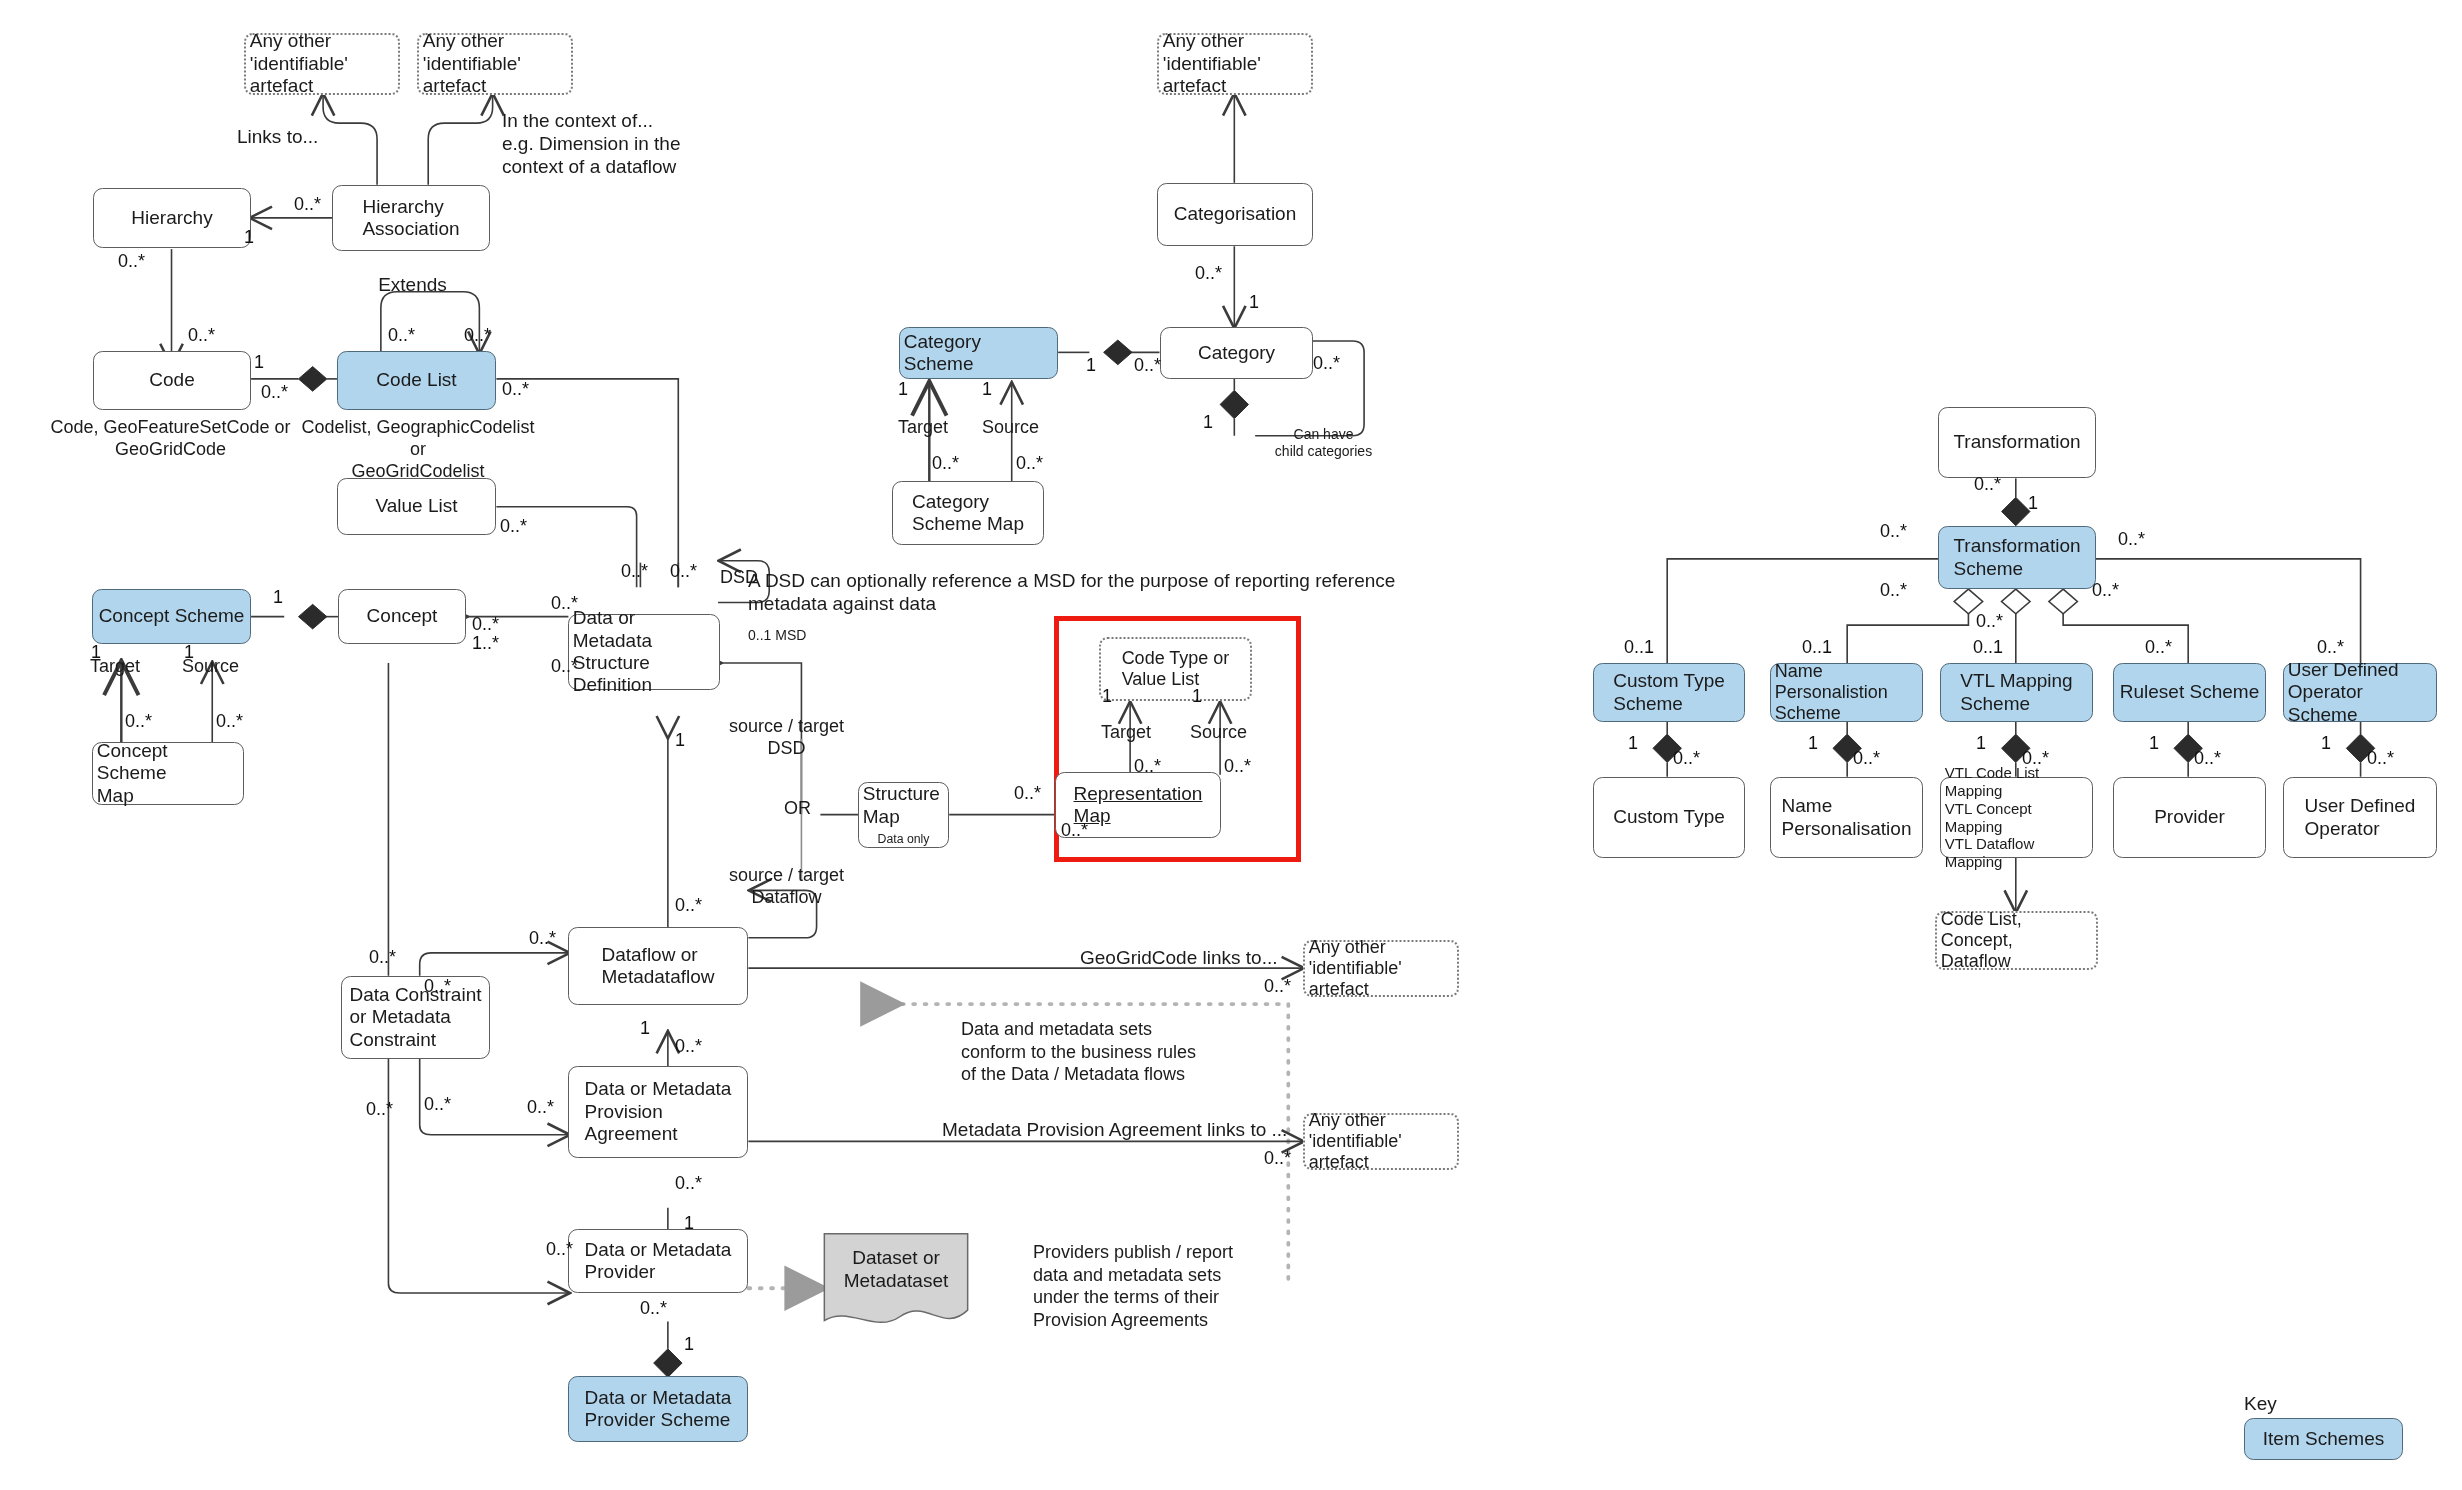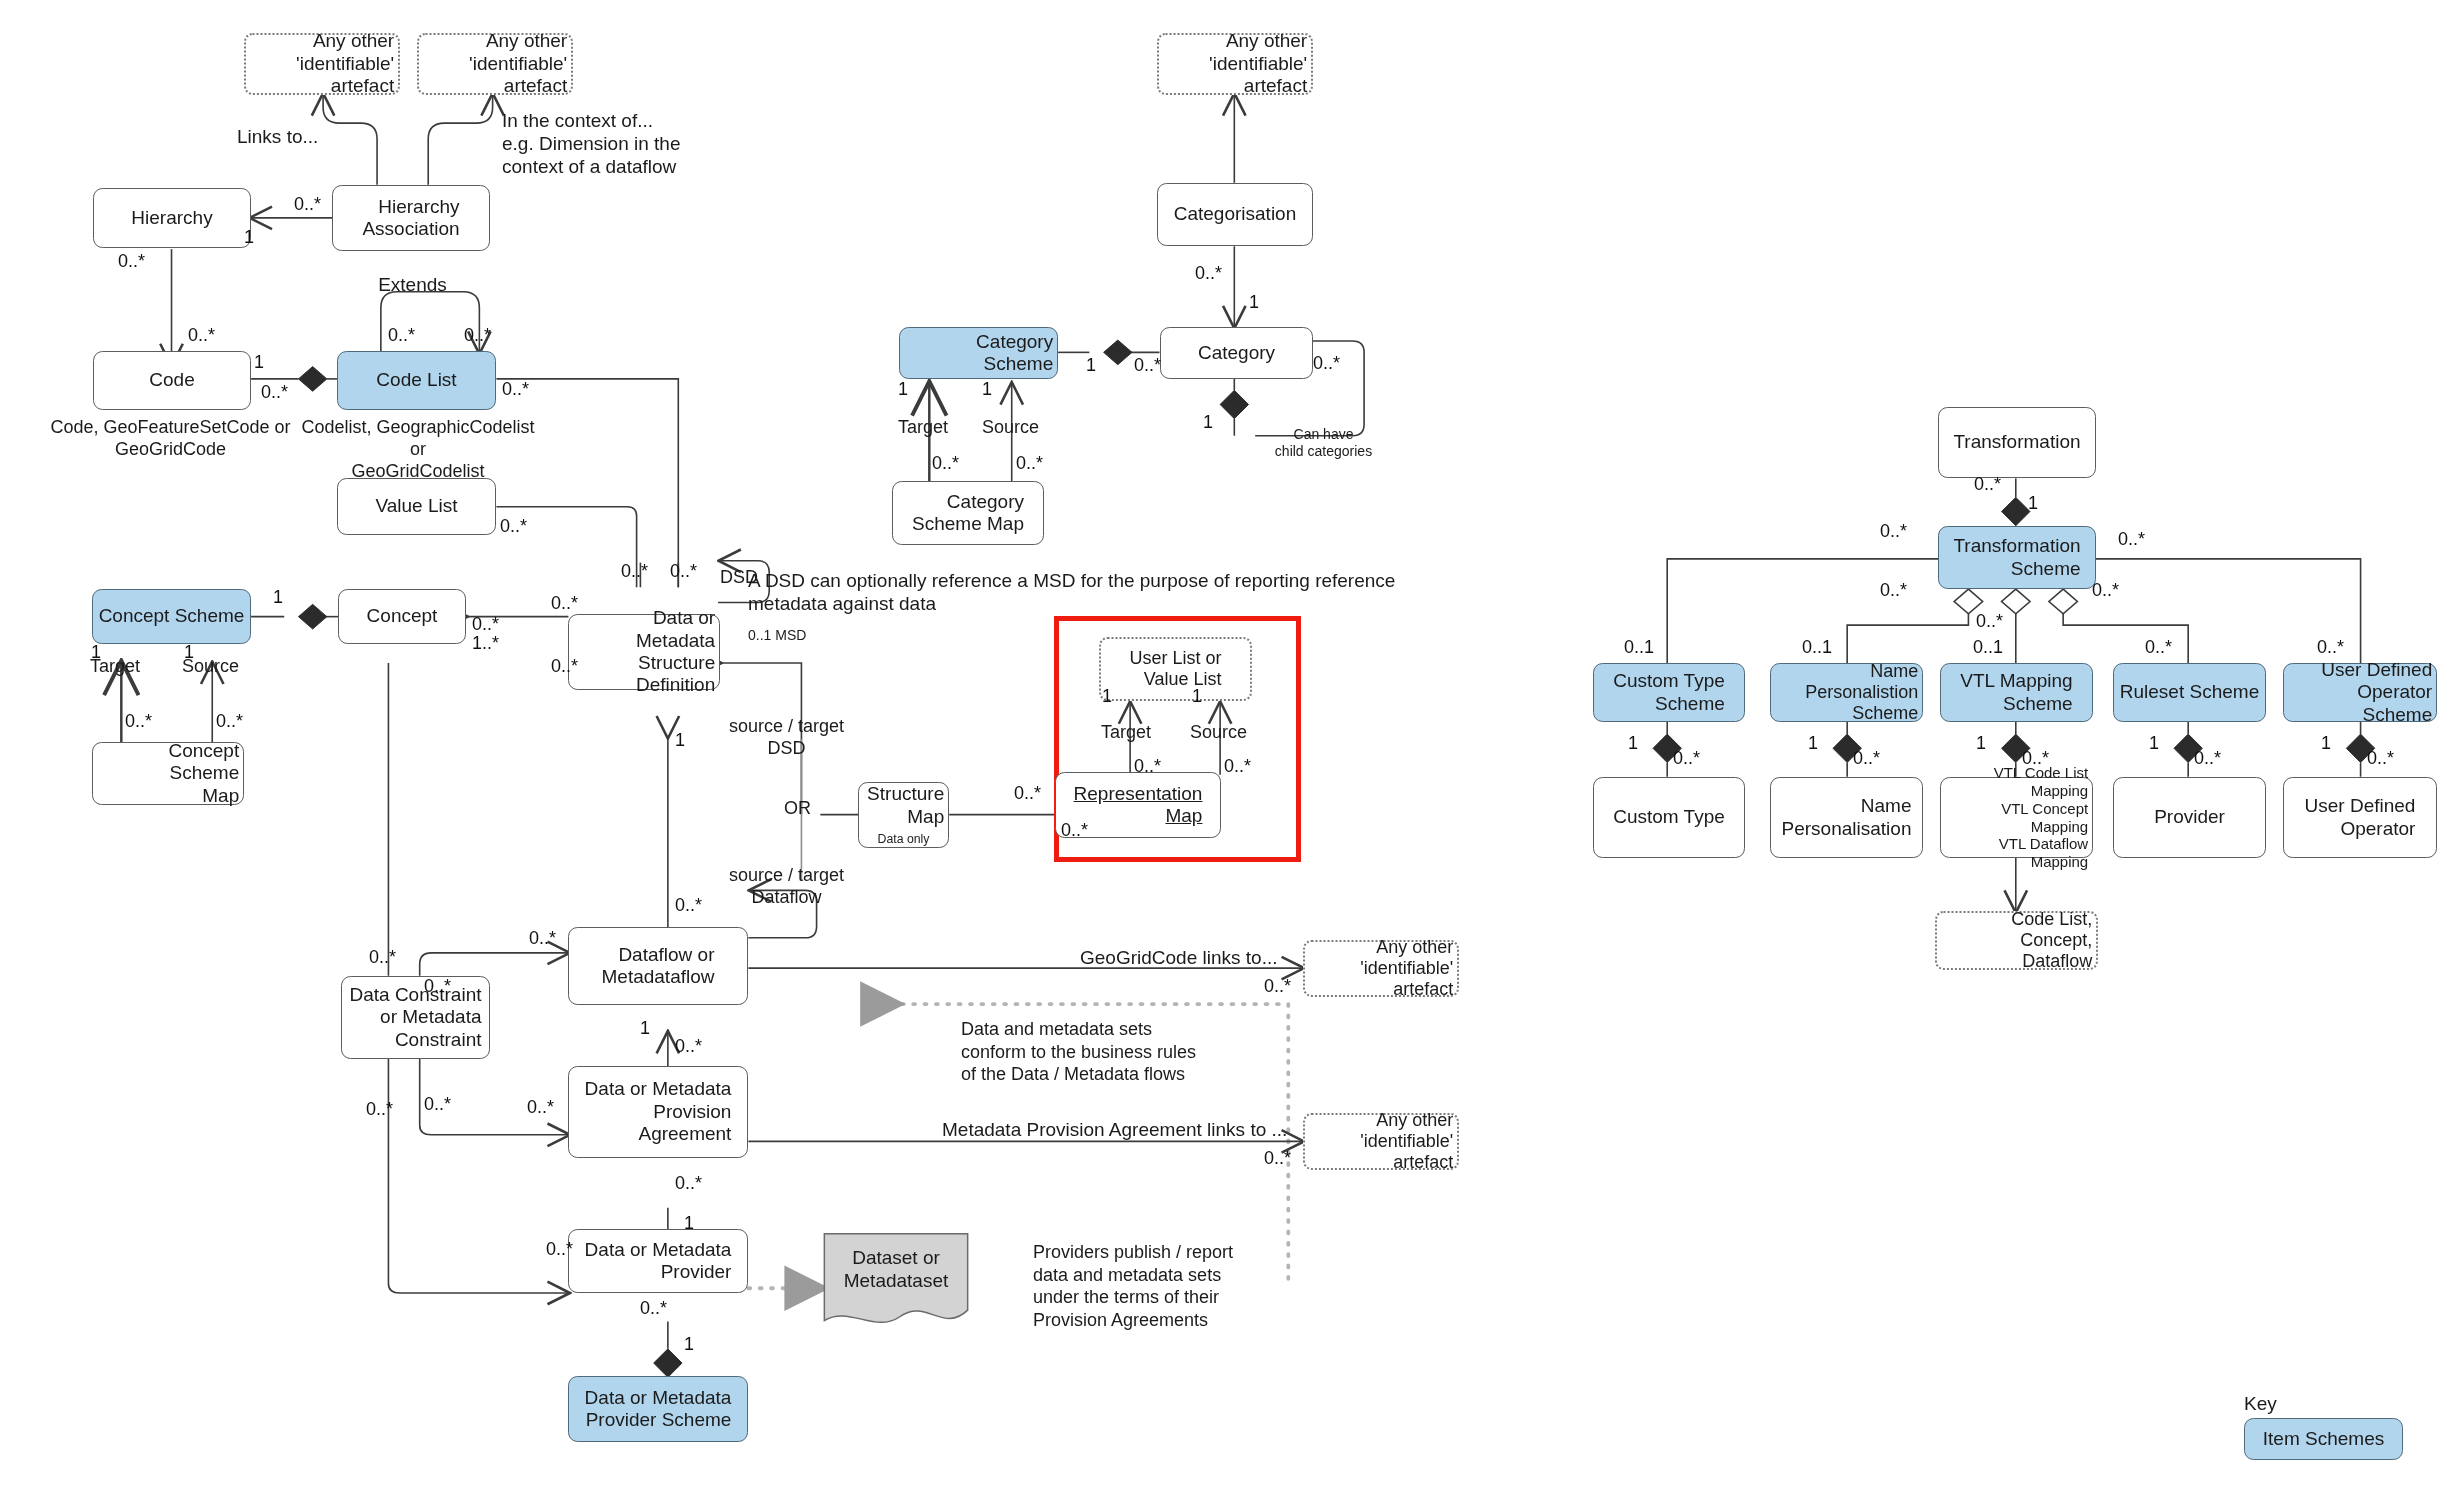"Any other" .node { text-align: right -> left }
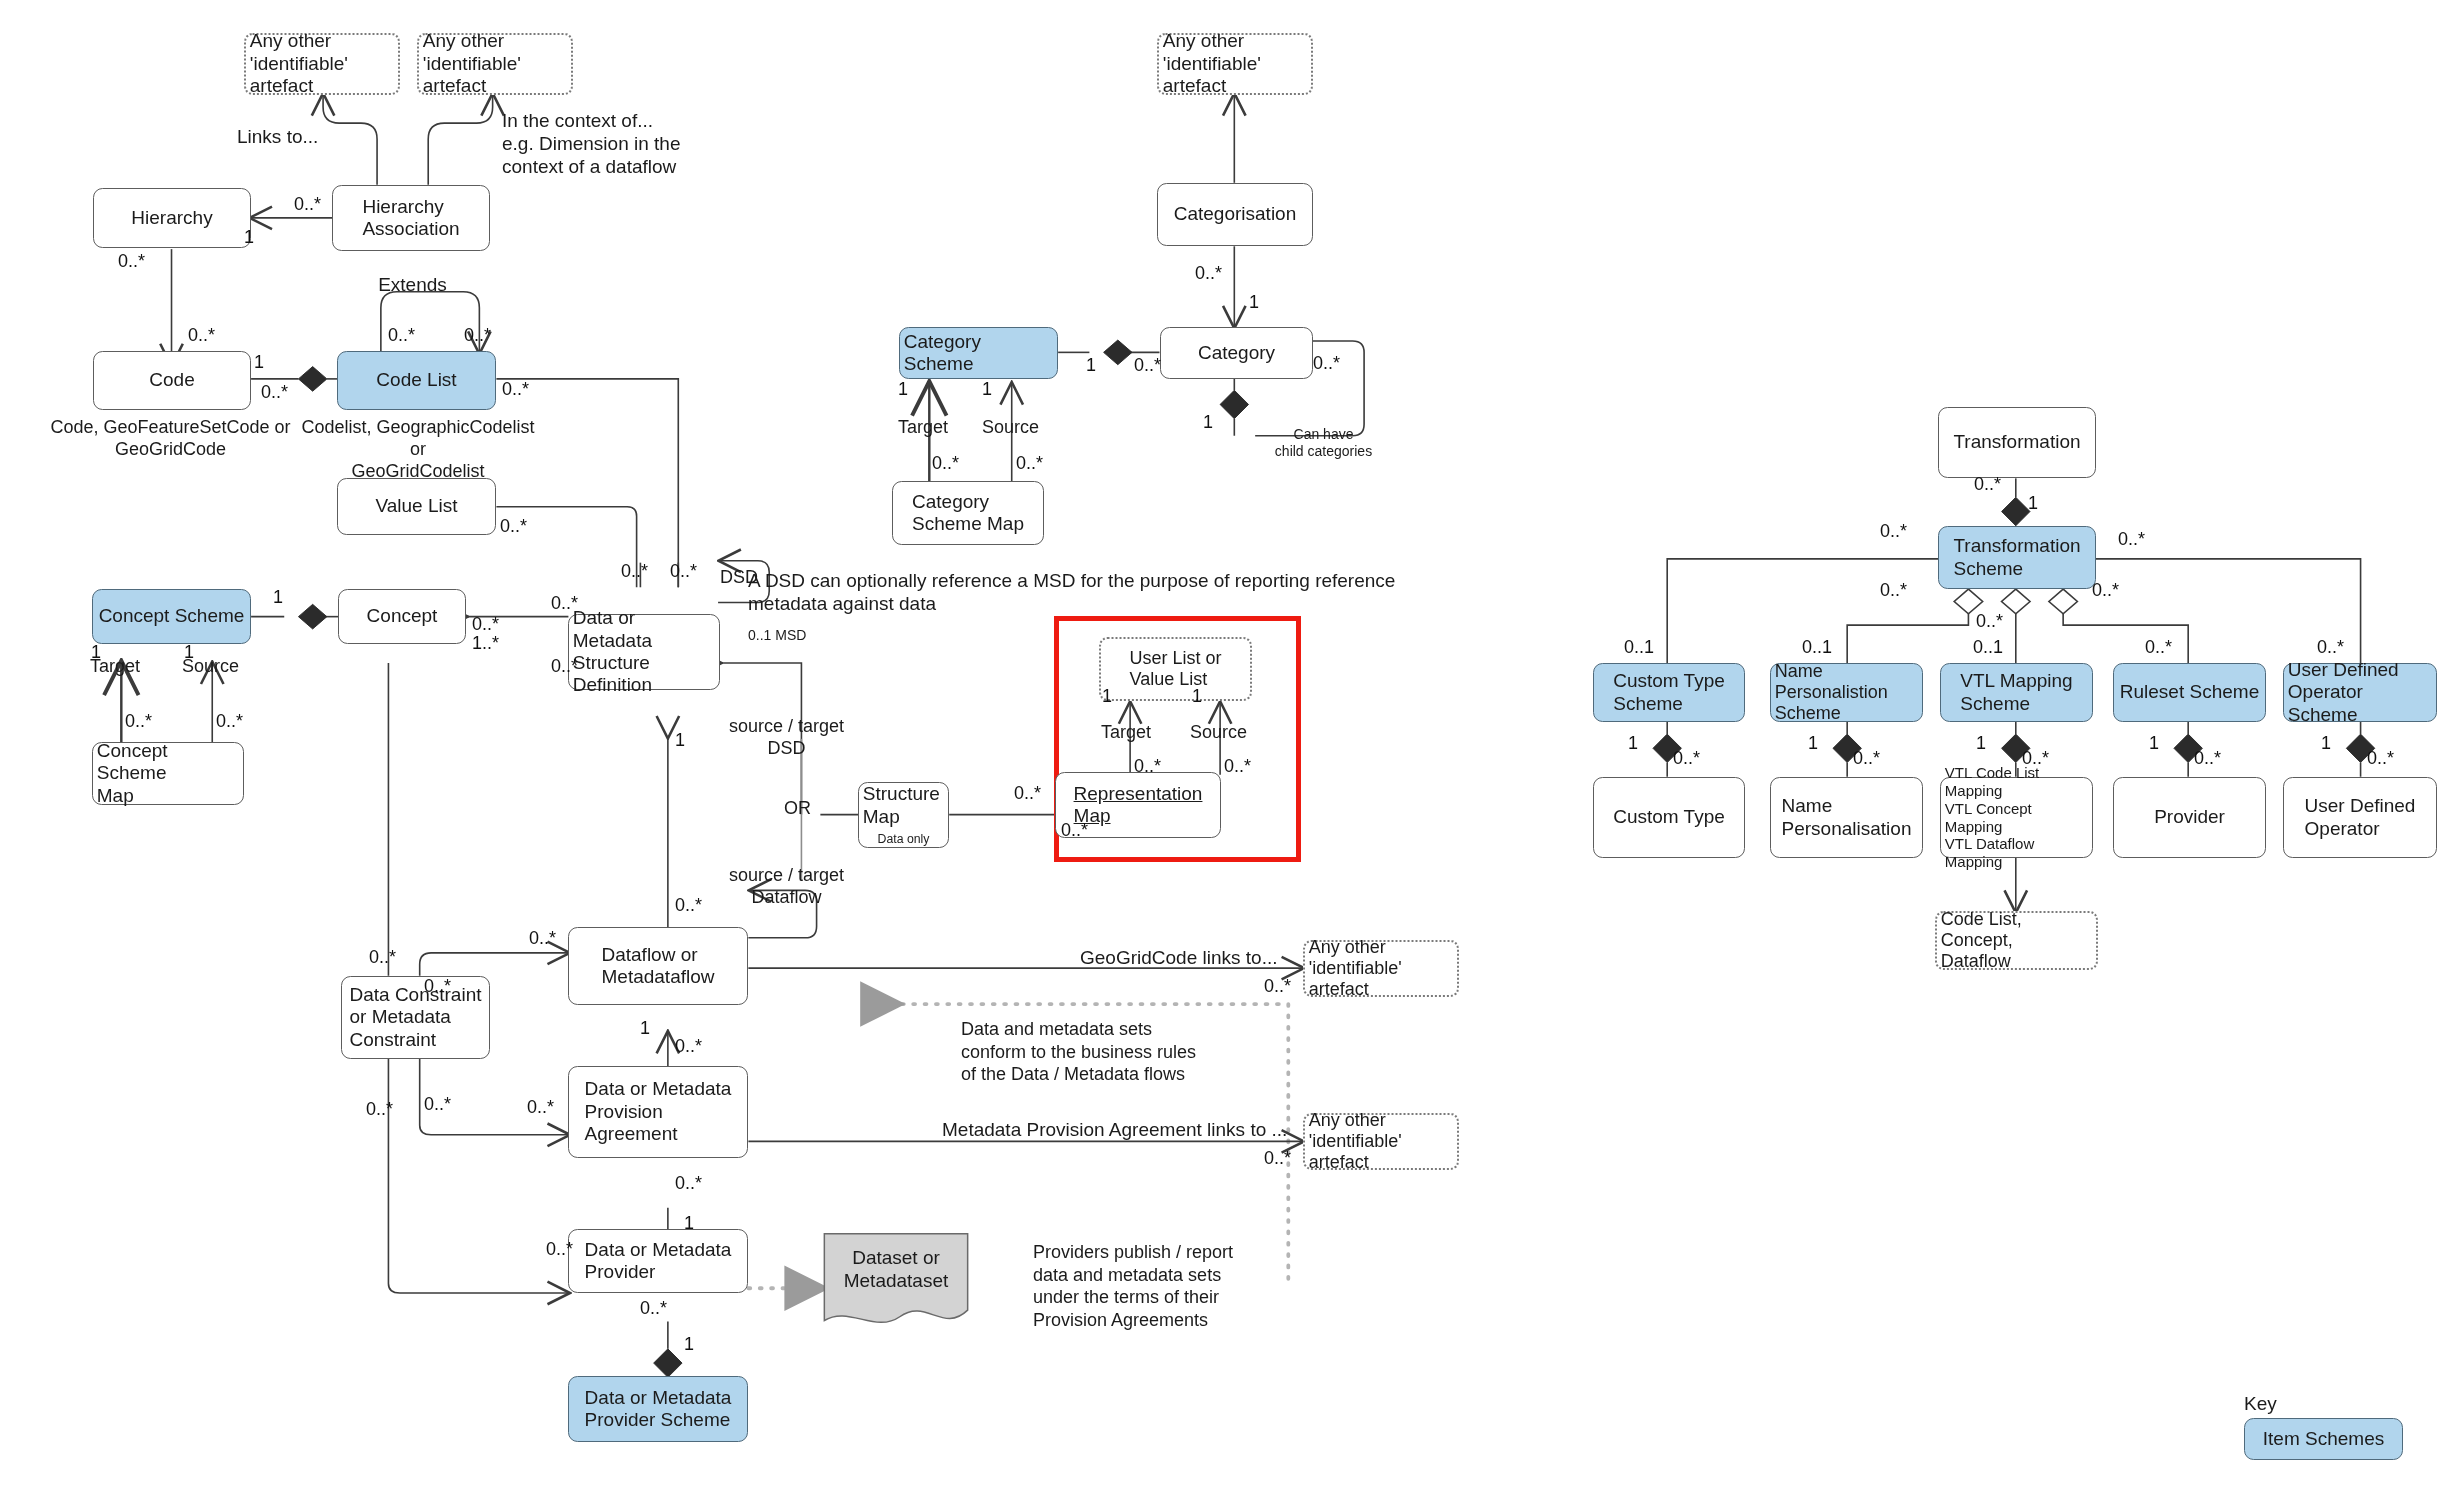"User List or" span { text: User List -> Code Type }
